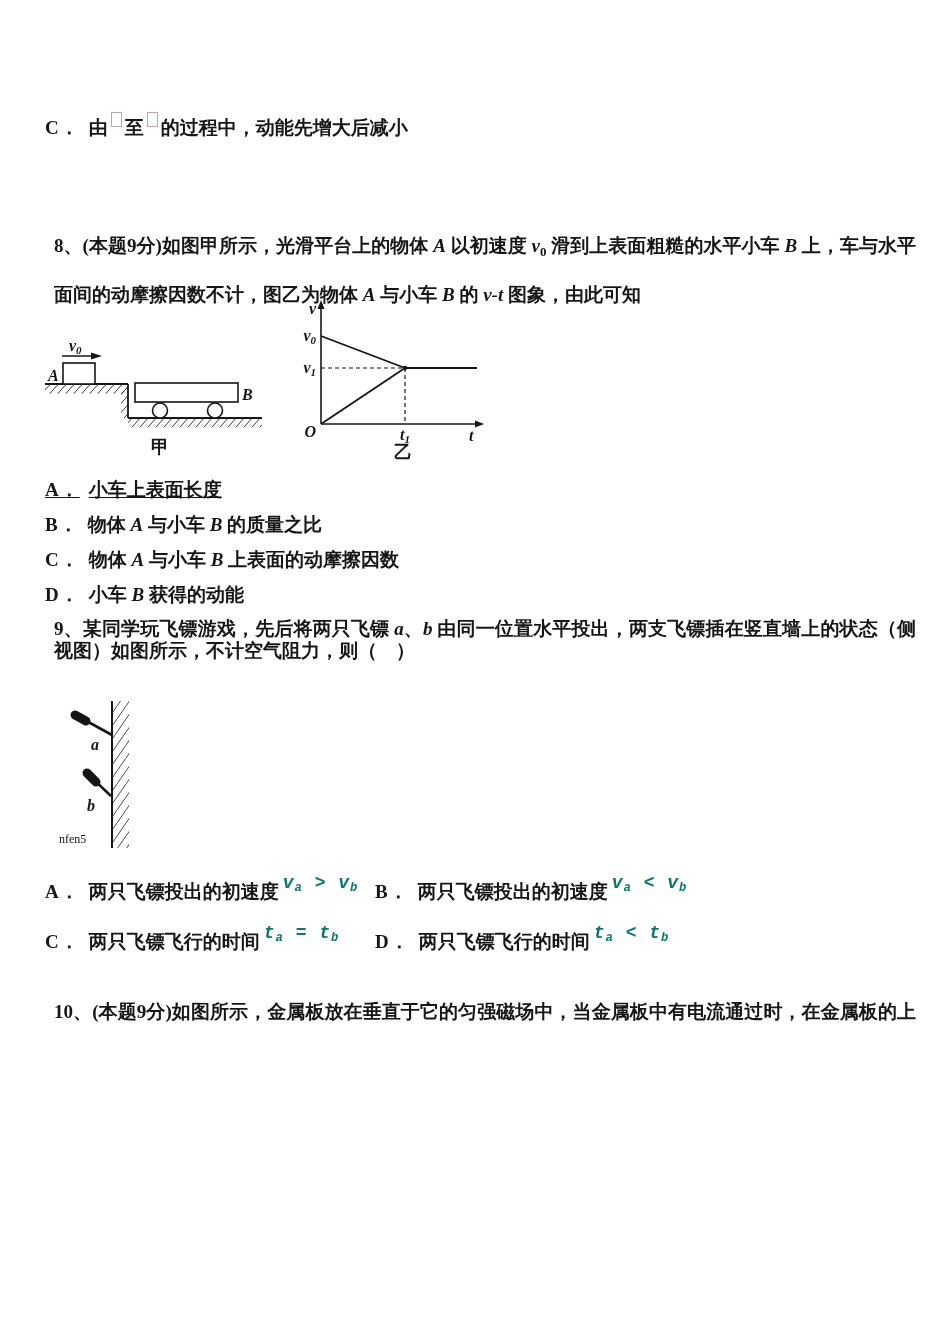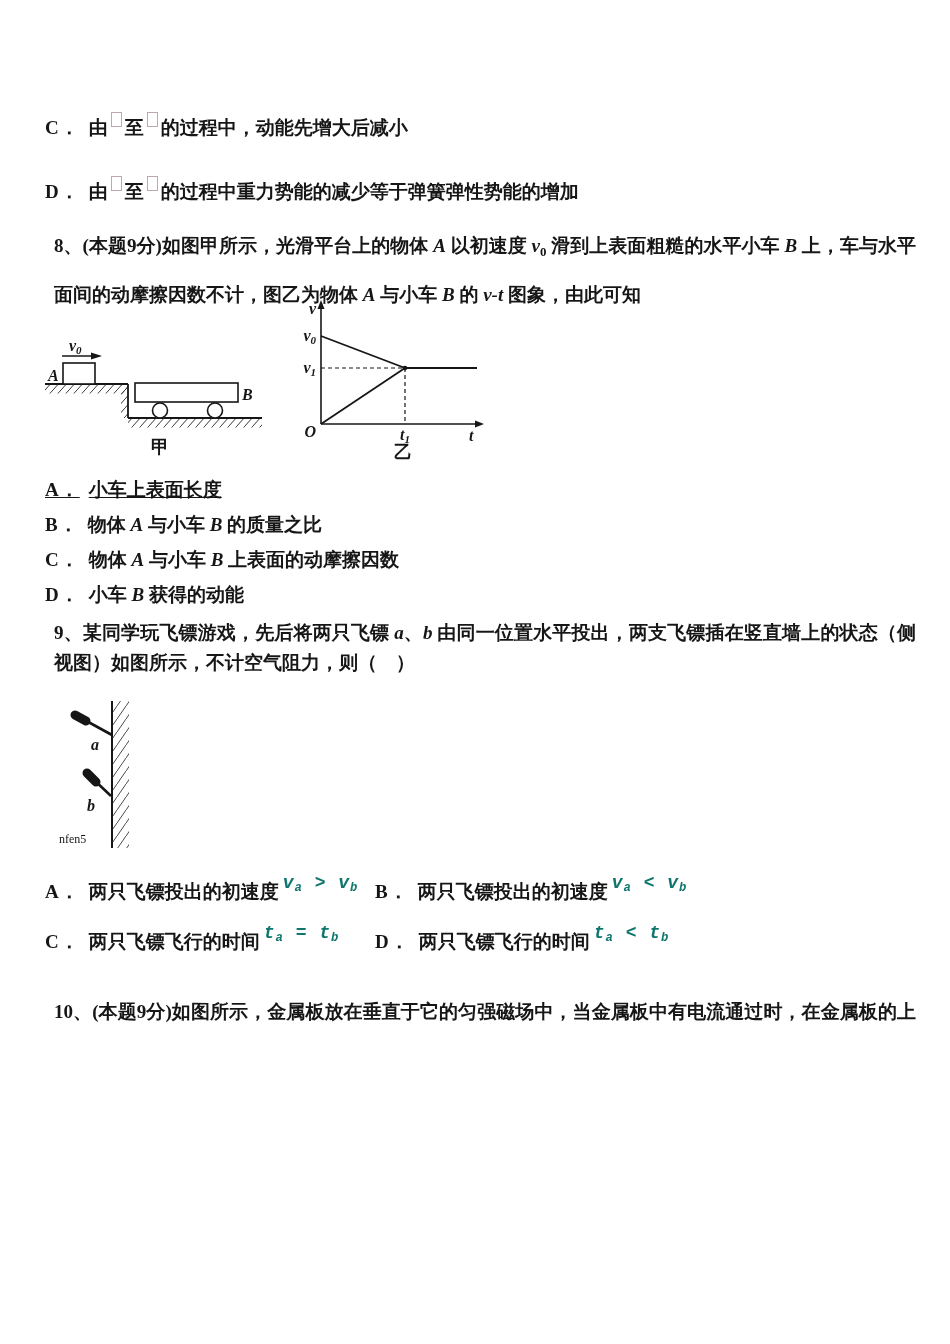"D． 由 至 的过程中重力势能的减少等于弹簧弹性势能的增加" div.abs { html: <div> <span>D．</span><span><span>由</span><span></span><span>至</span><span></span><span>的过程中重力势能的减少等于弹簧弹性势能的增加</span></span> </div> -> none }
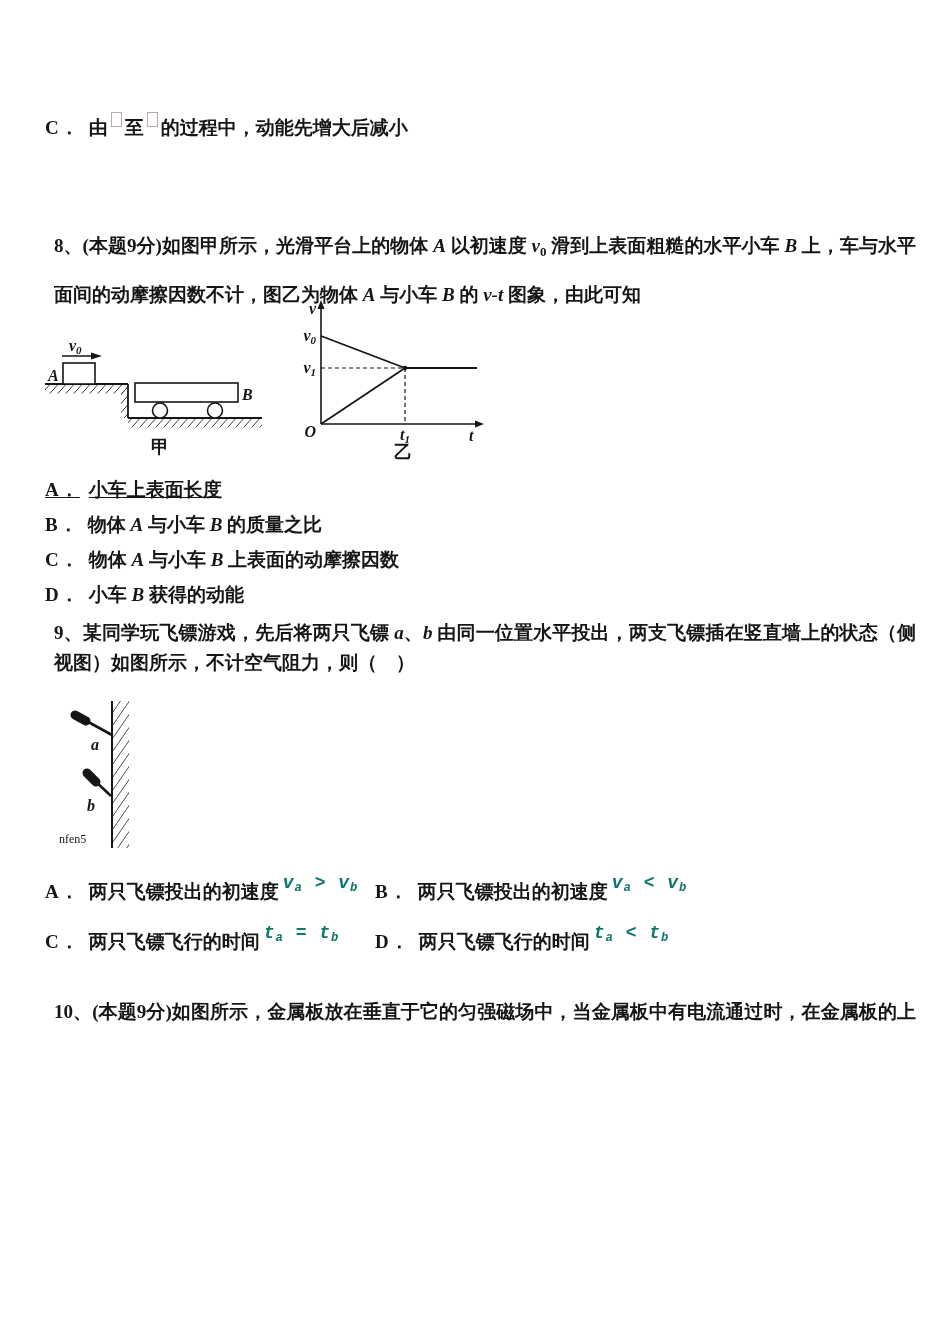"9、某同学玩飞镖游戏，先后将两只飞镖 a、b" .lh38 { line-height: 30px -> 22px }
